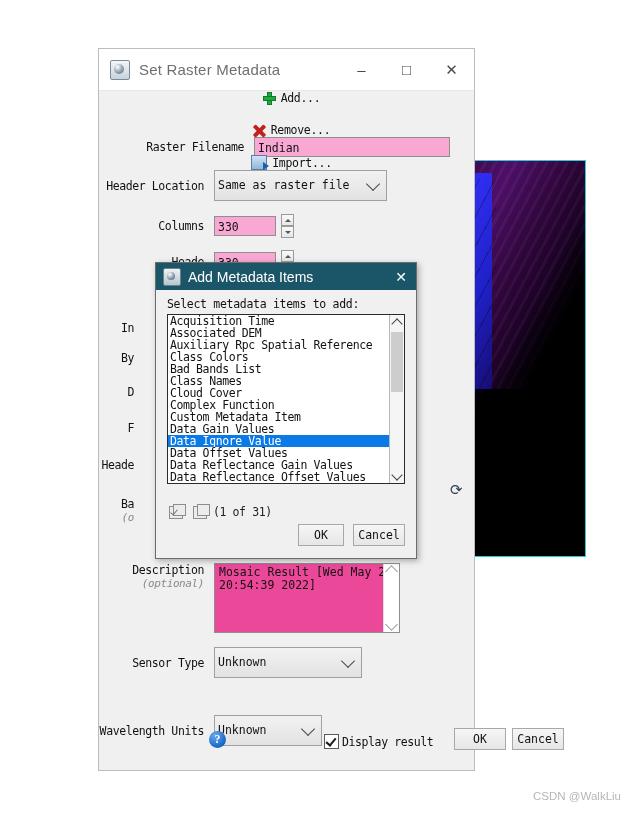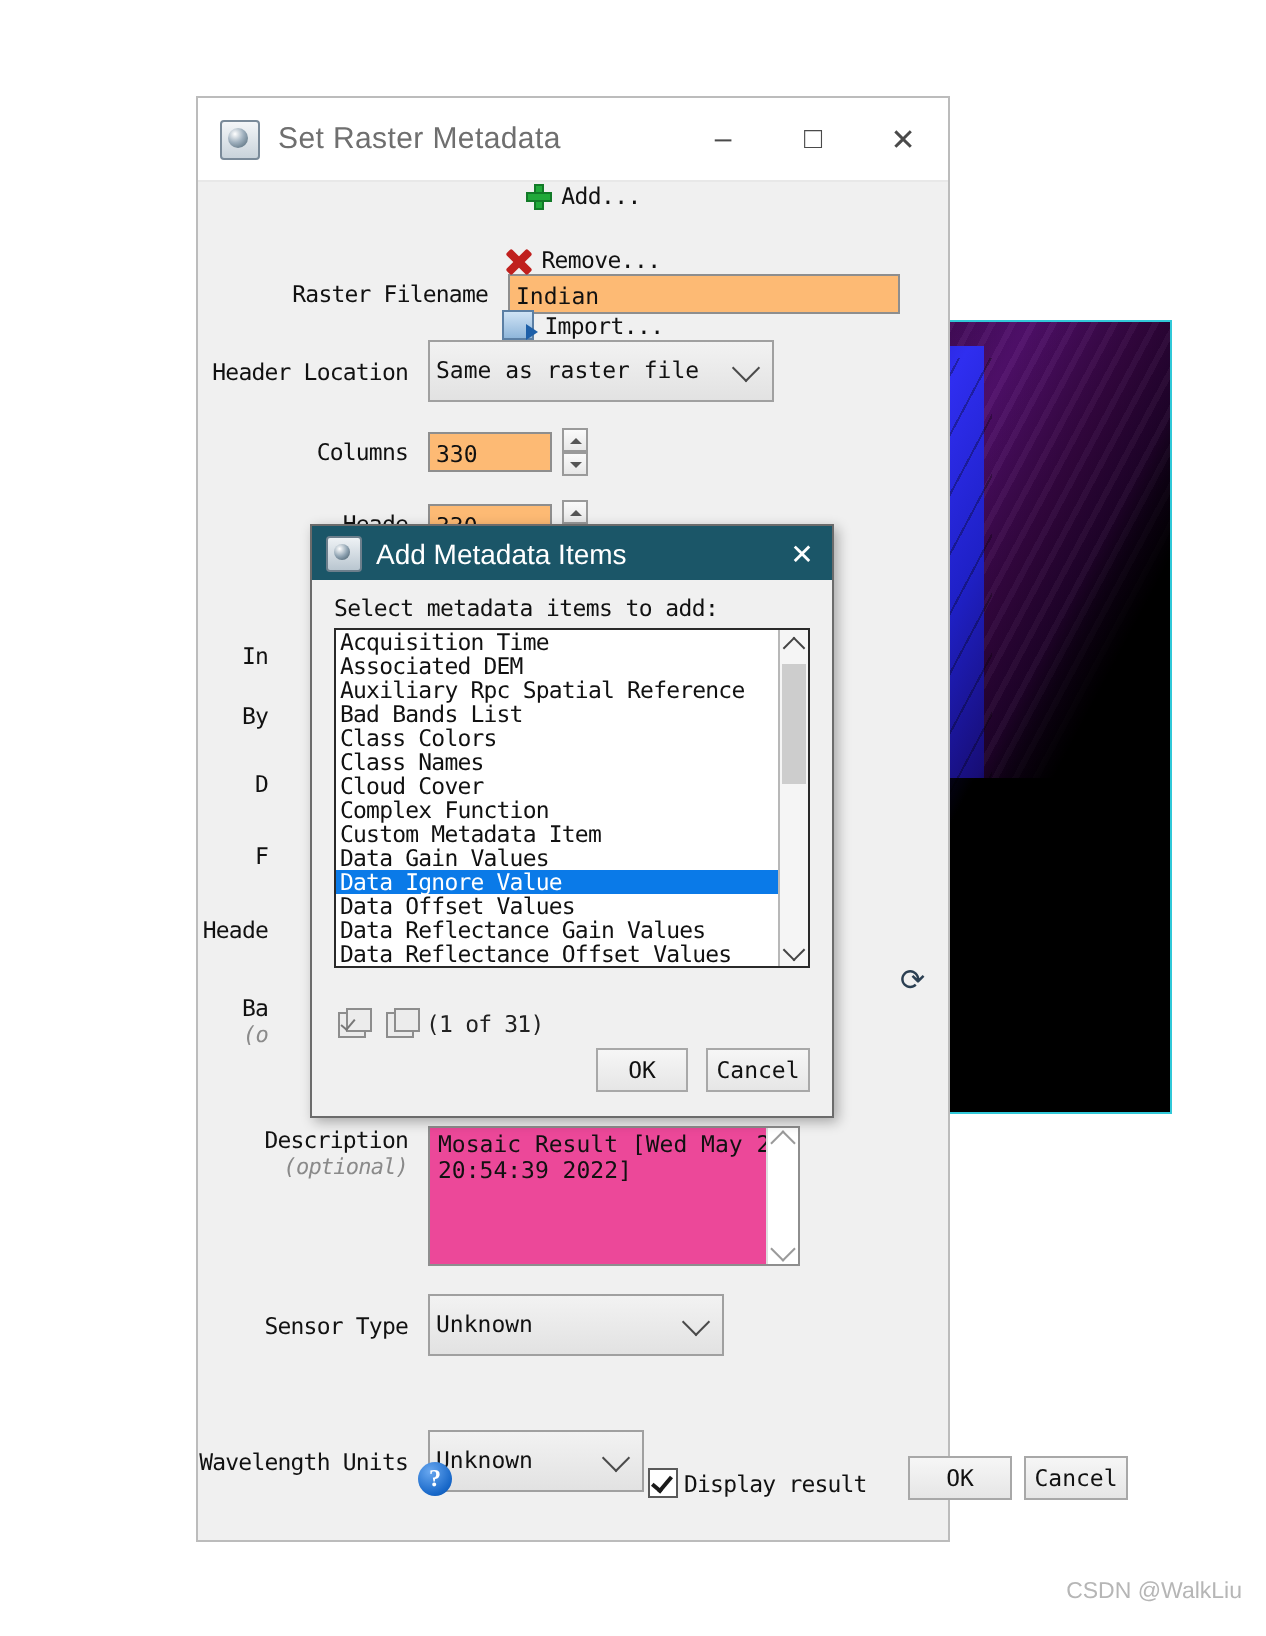"Indian" .tinput { background: #fdba74 -> #f9a8d4 }
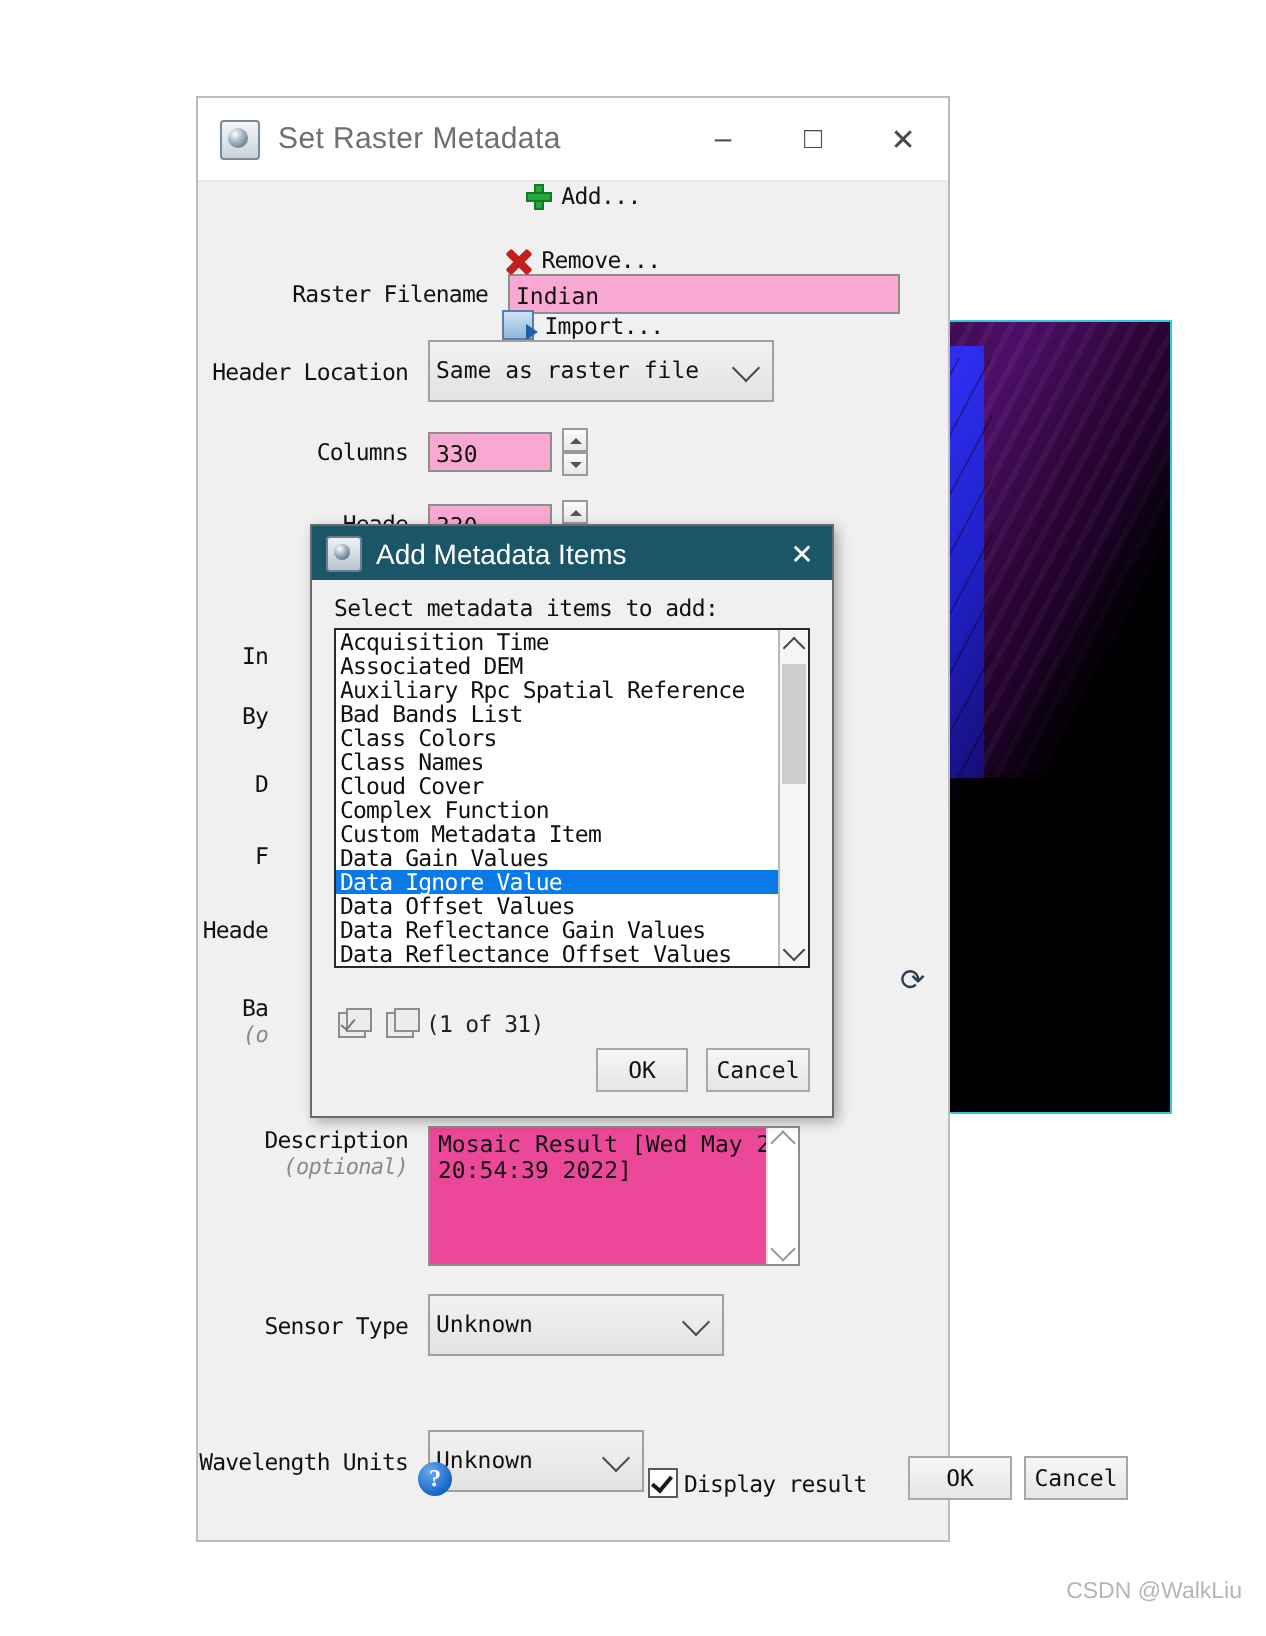"Bad Bands List" div.litem { order: before "Class Colors" -> after "Class Colors" }
